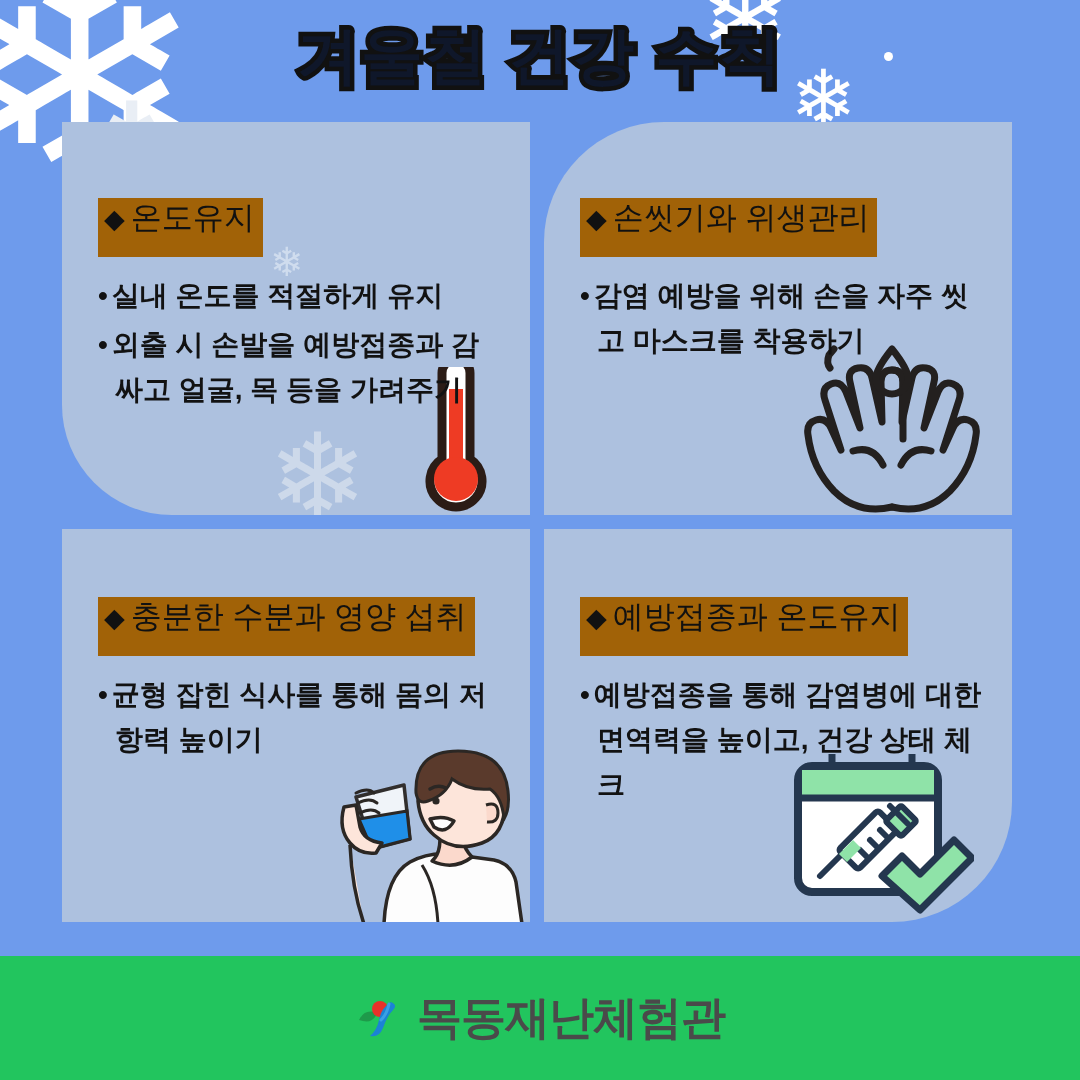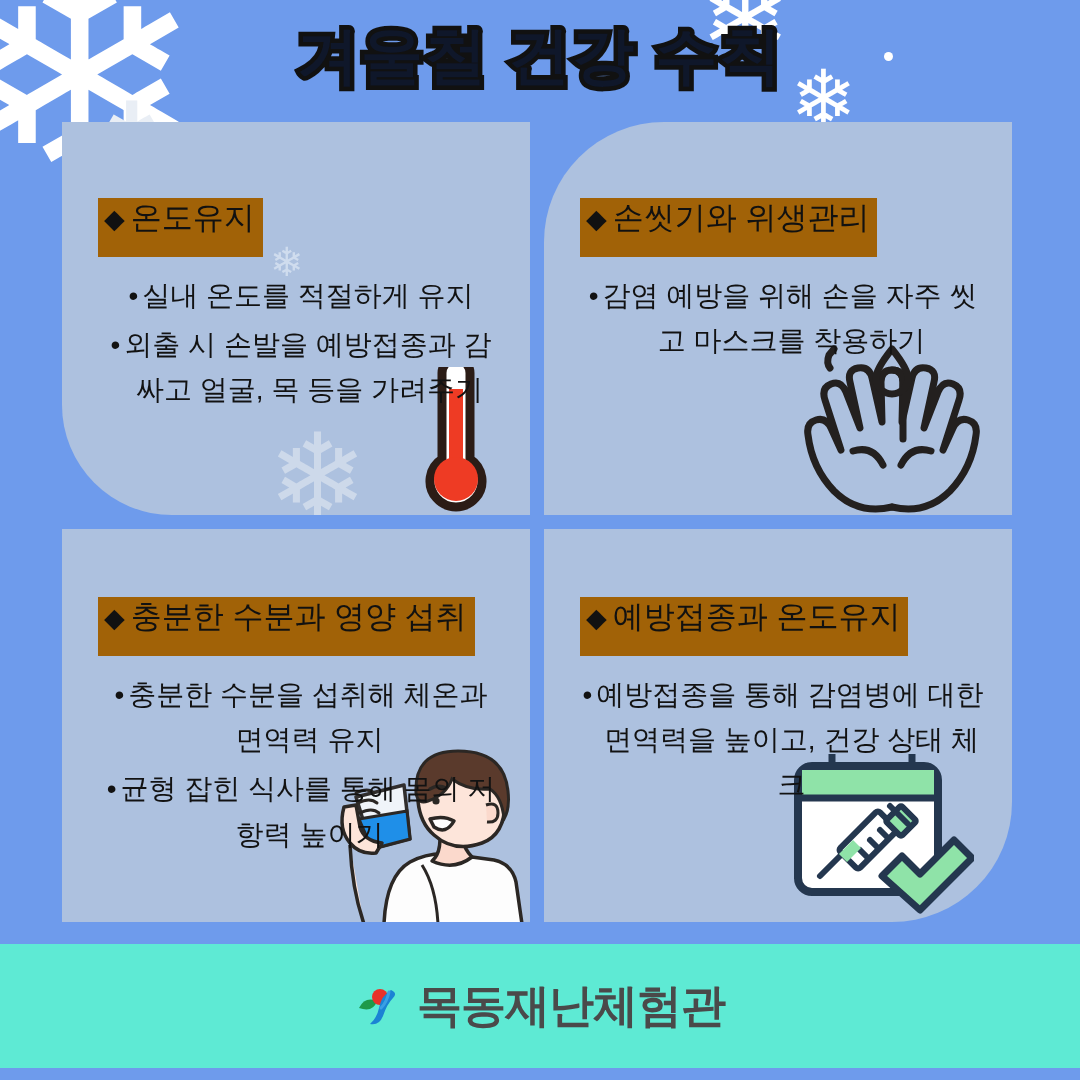"• 실내 온도를 적절하게 유지" .bullets li { font-weight: 400 -> 700; text-align: center -> none }
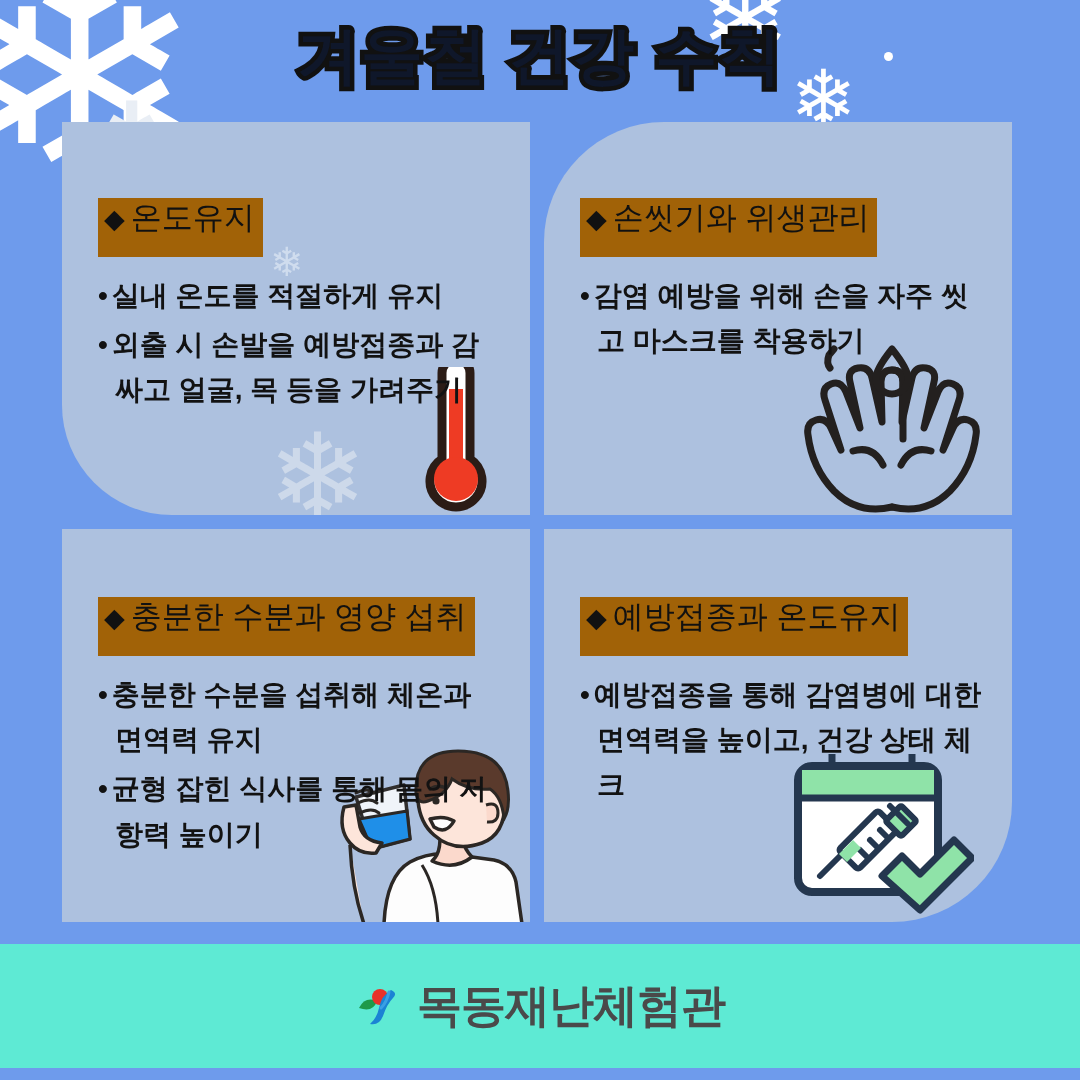"• 충분한 수분을 섭취해 체온과" li { html: <li><span>•</span><span>충분한 수분을 섭취해 체온과 면역력 유지</span></li> -> none }
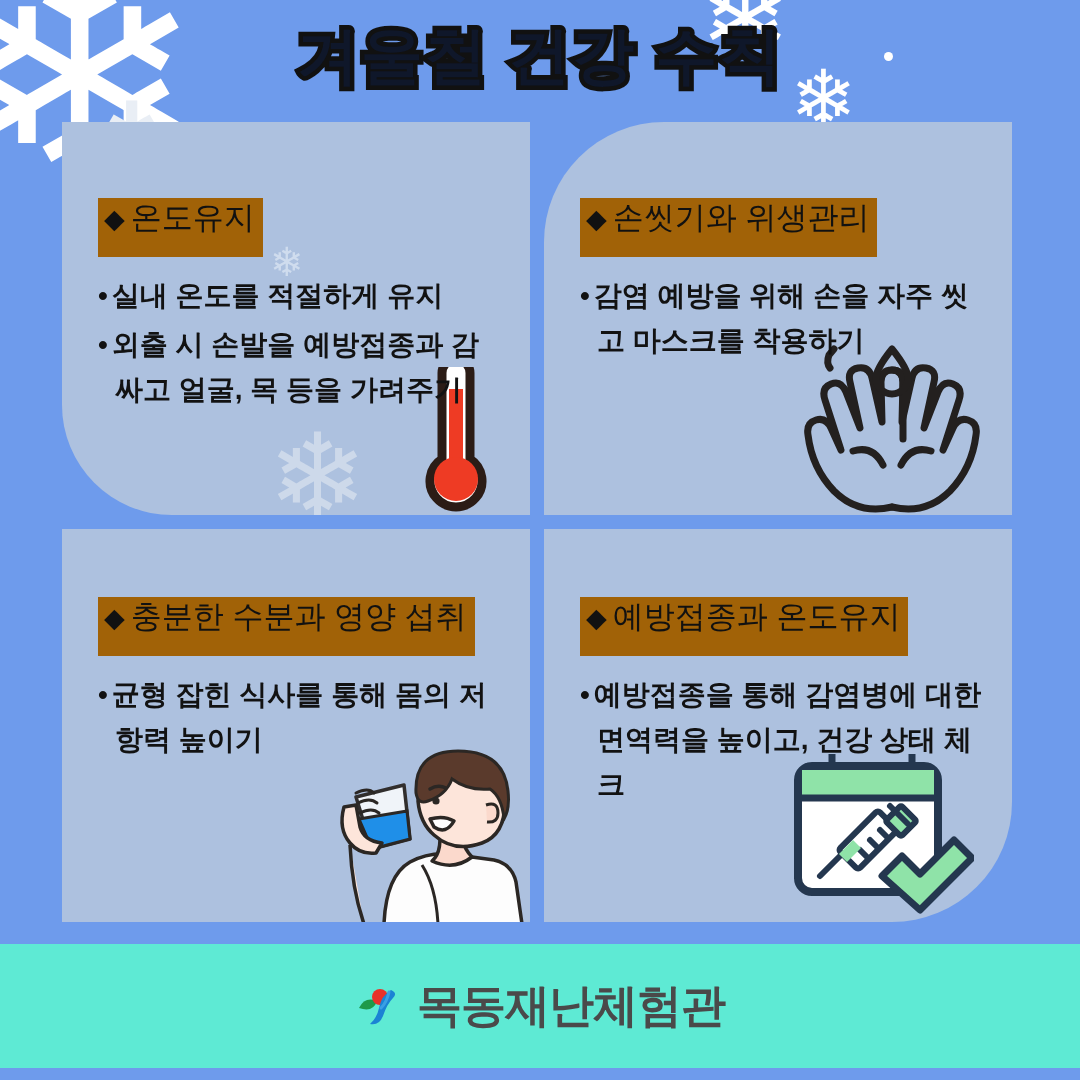"목동재난체험관" .footer { background: #5eead4 -> #22c55e; bottom: 12px -> 0 }
